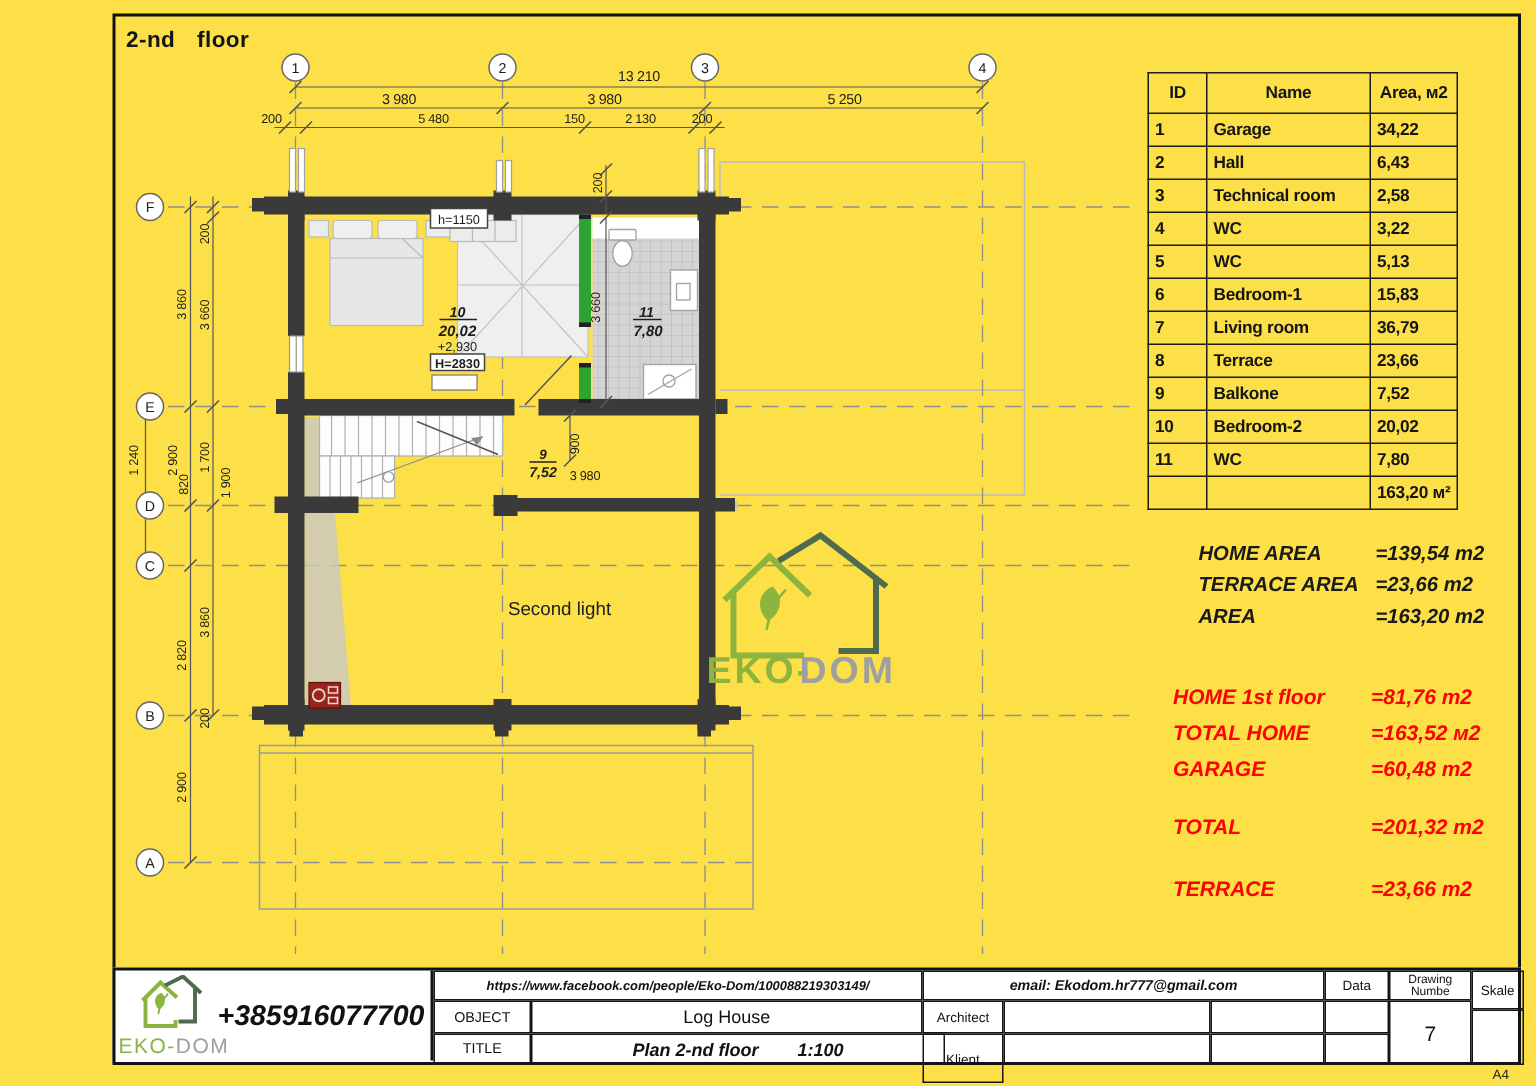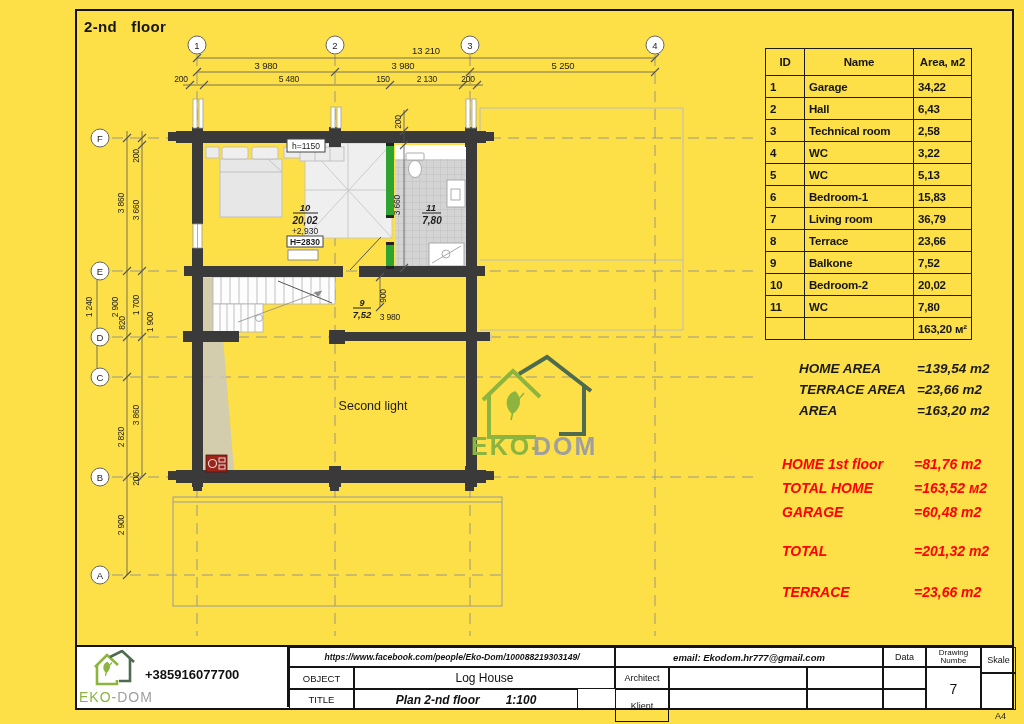"+385916077700" #tb-phone { font-size: 13px -> 19px; font-style: none -> italic }
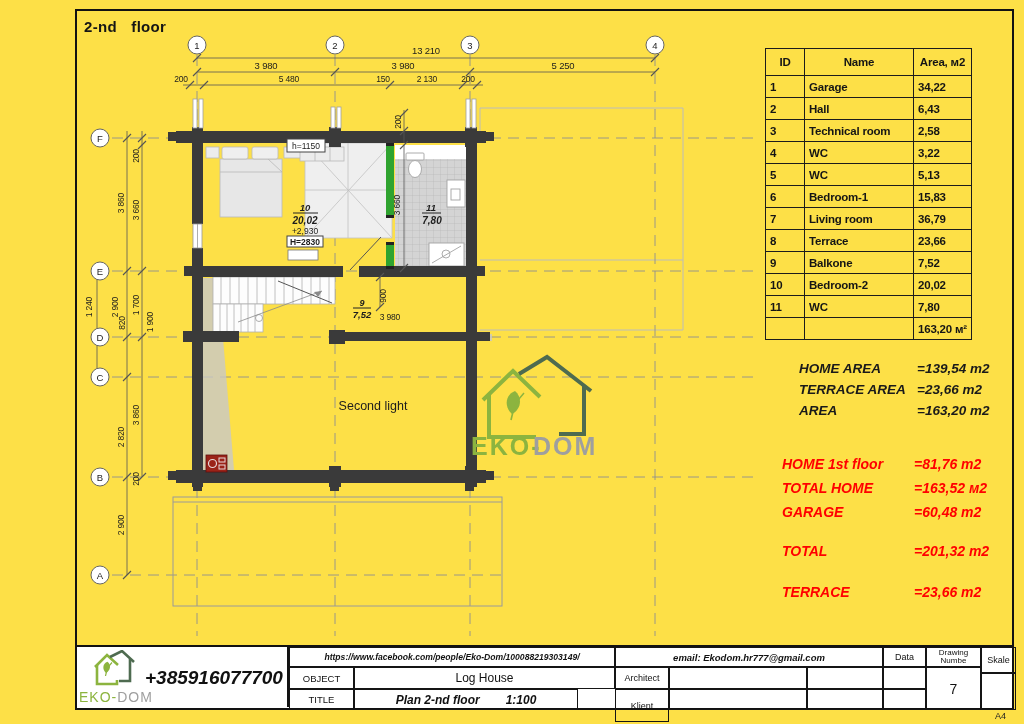"Plan 2-nd floor" .tb-title-v { width: 224px -> 276px }
